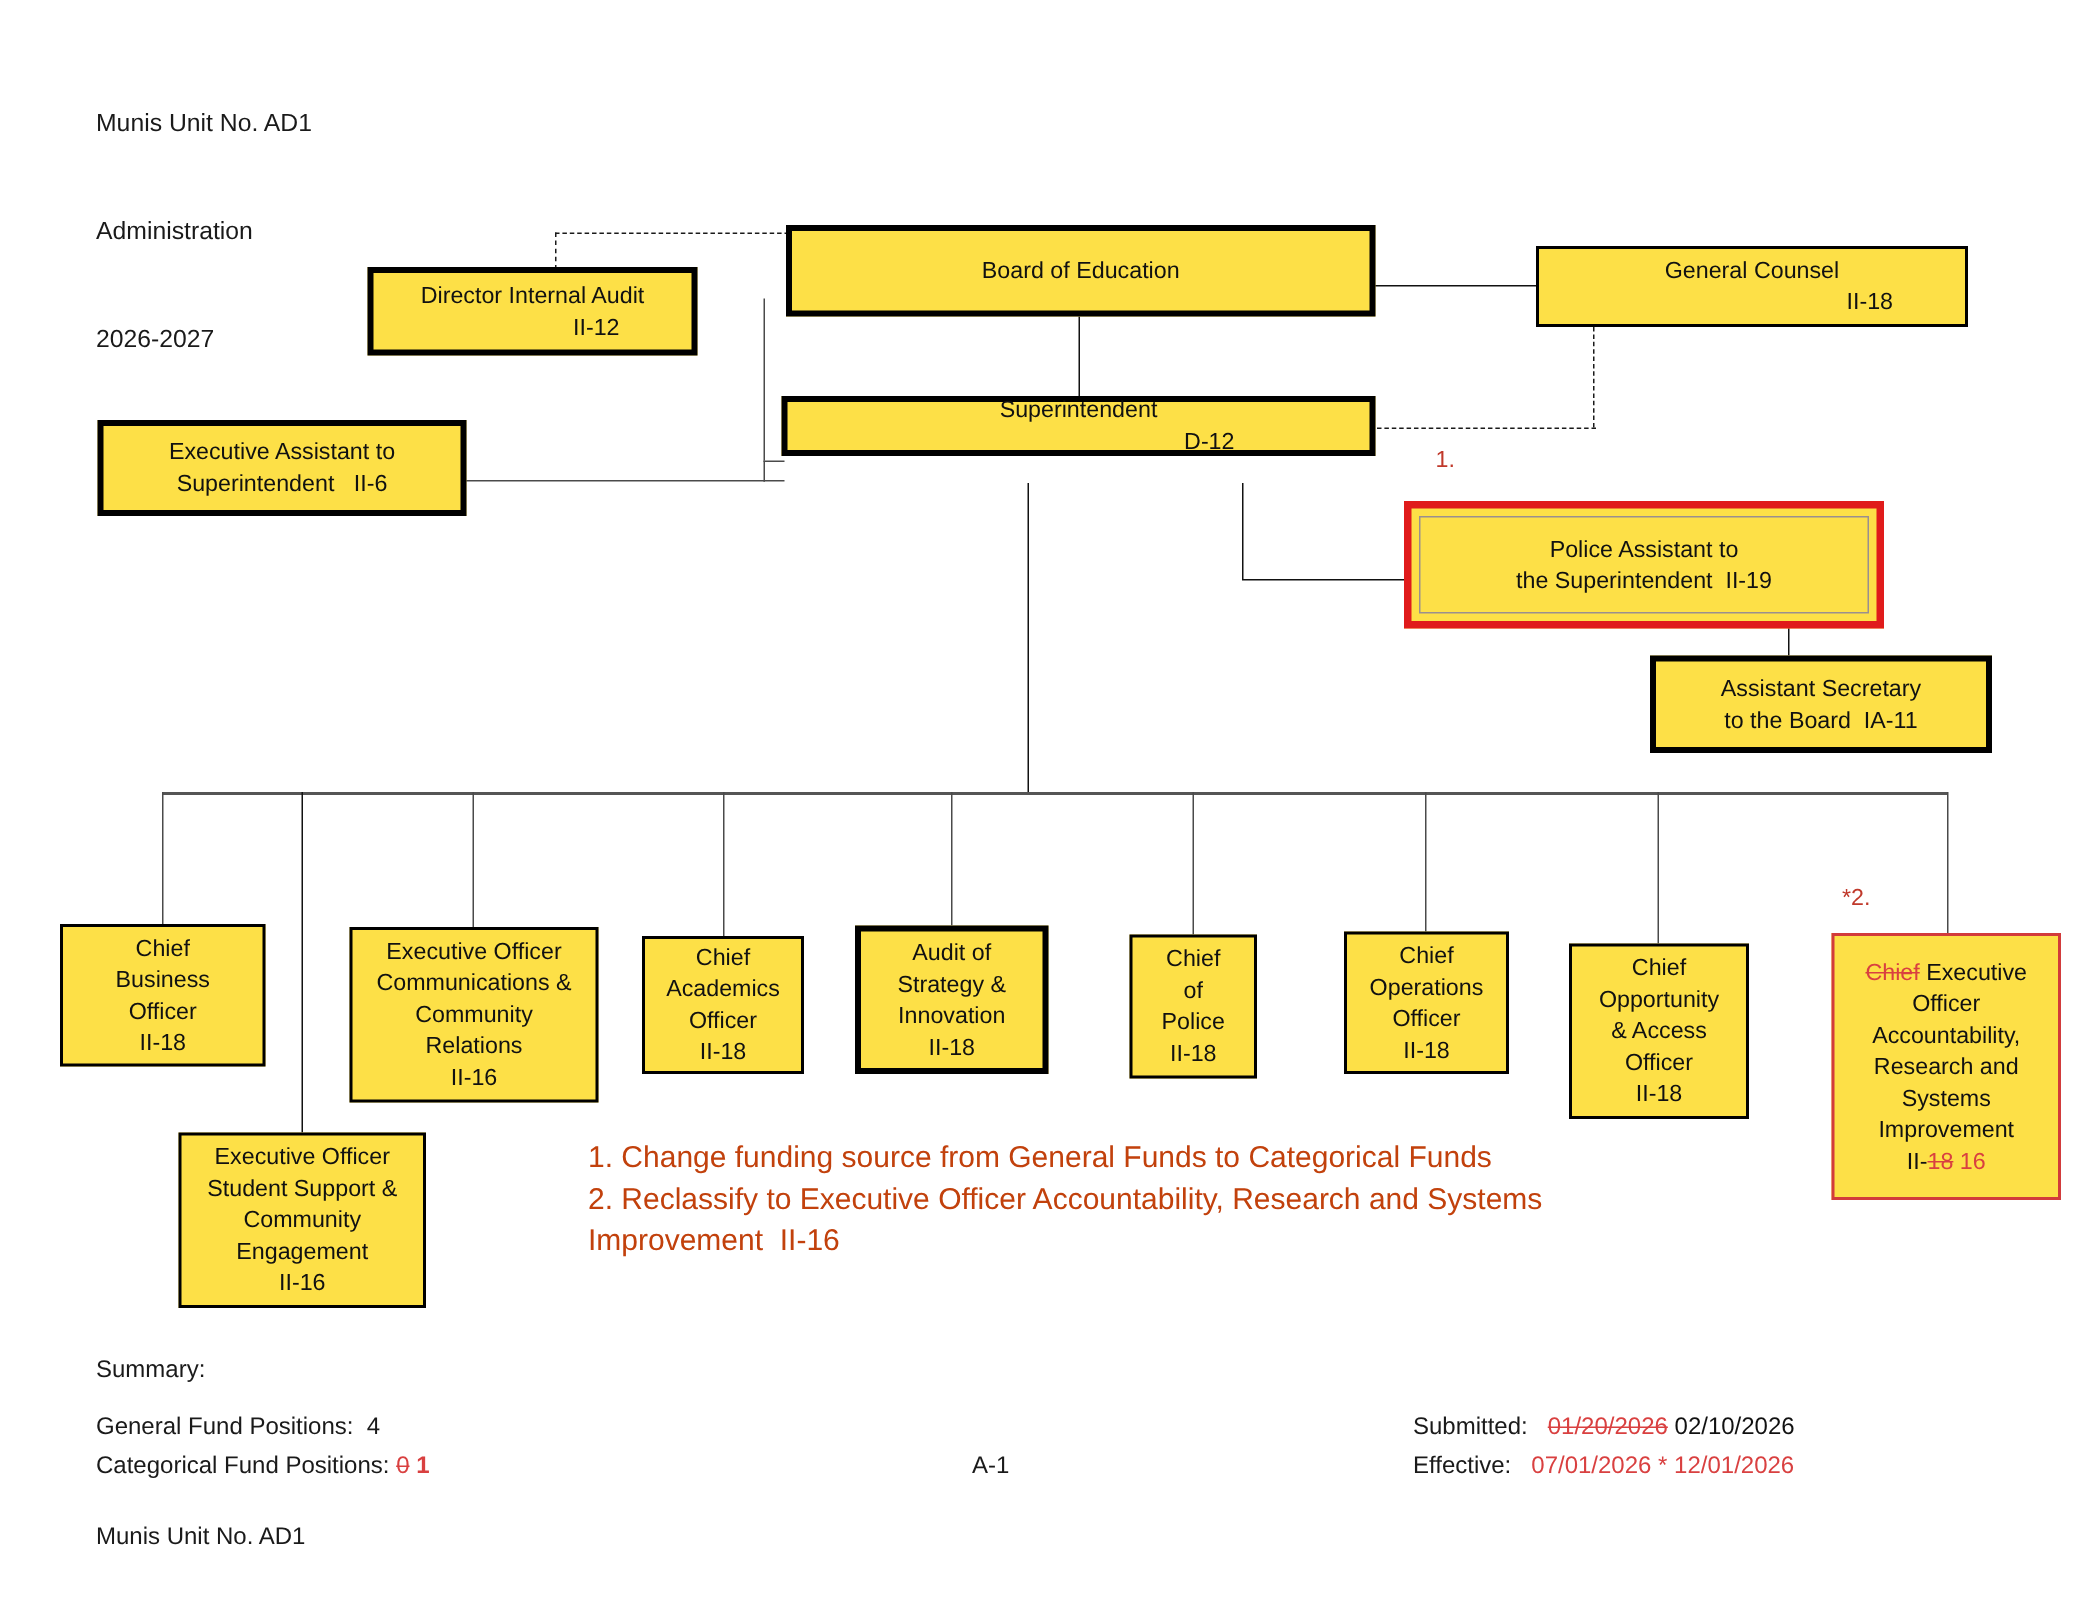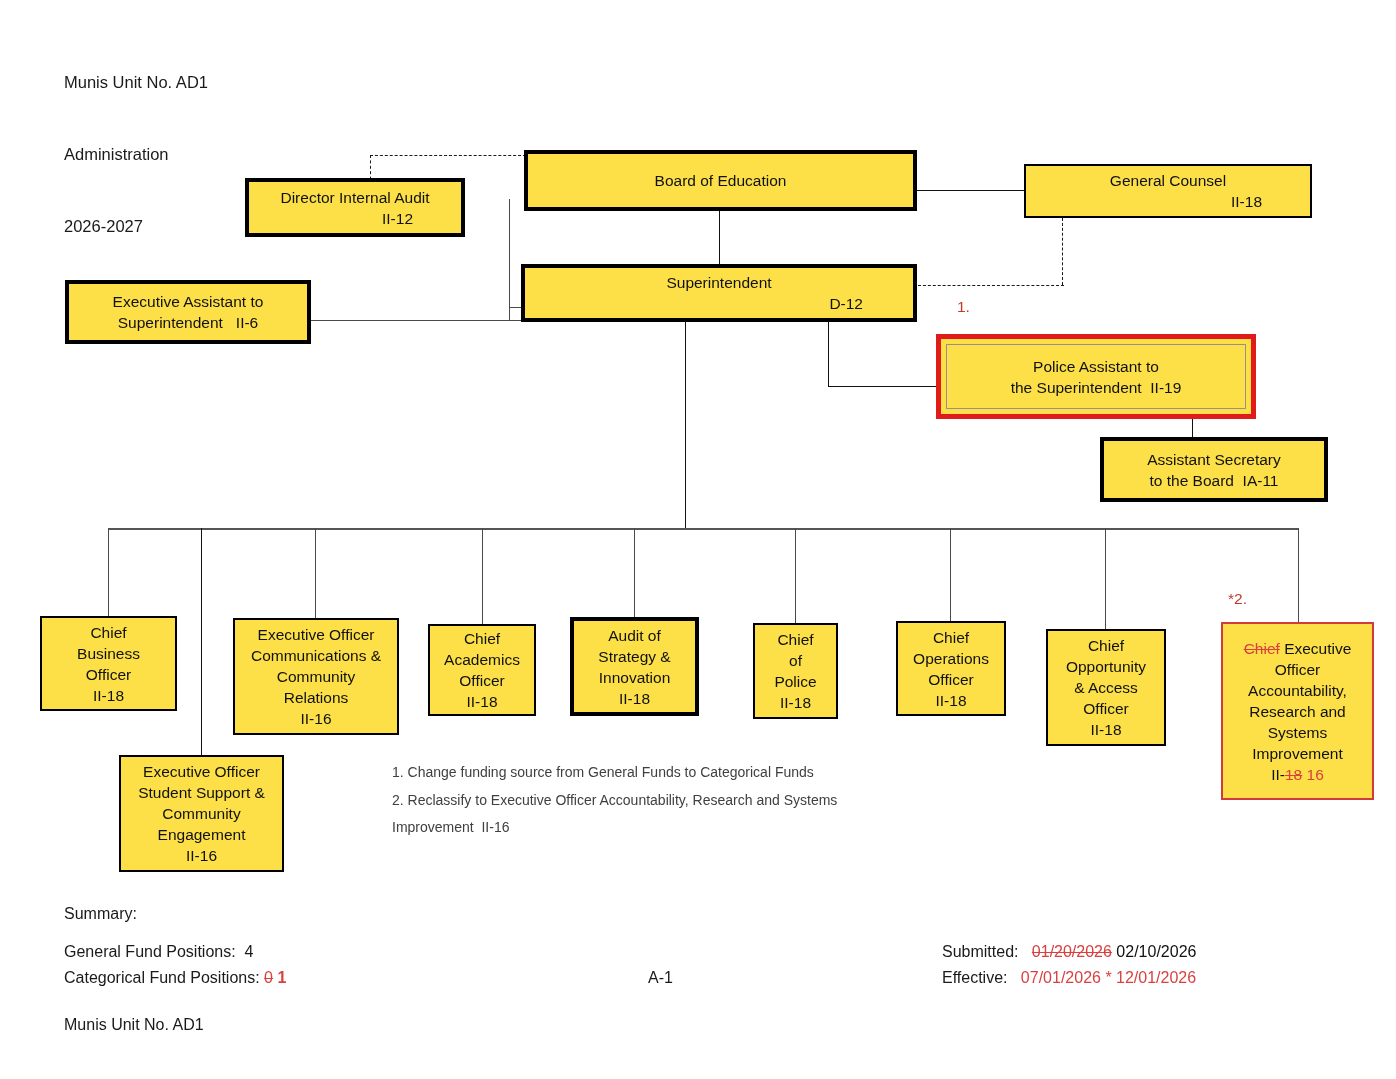"Superintendent" div.box { height: 58px -> 40px }
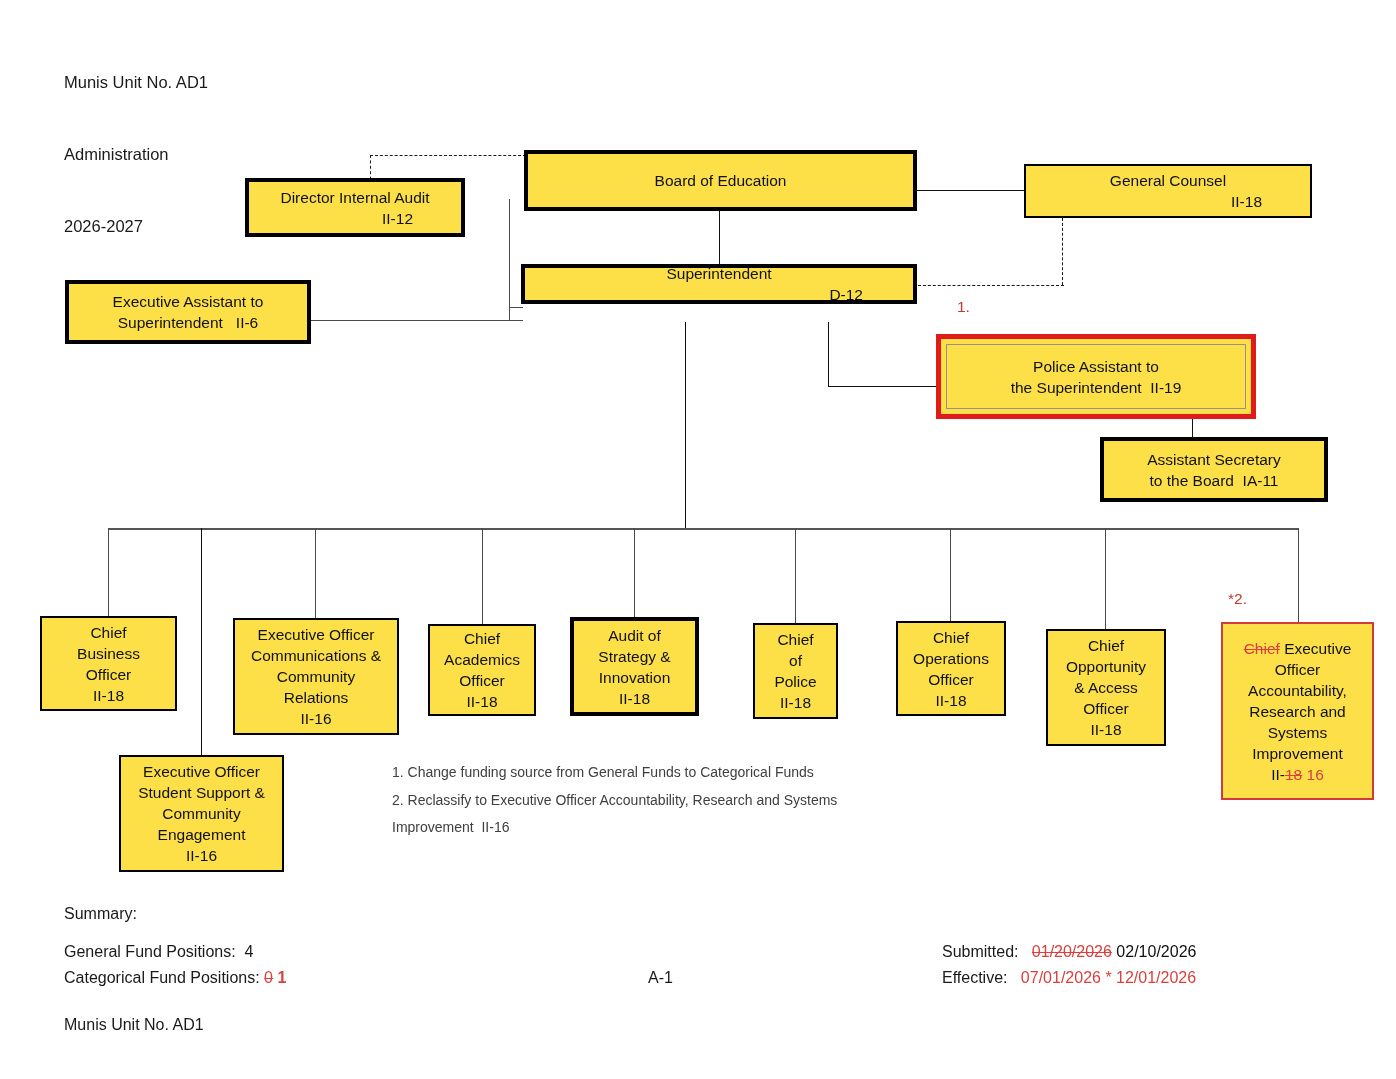"D-12" .box .ln.right { padding-right: 50px -> 90px }
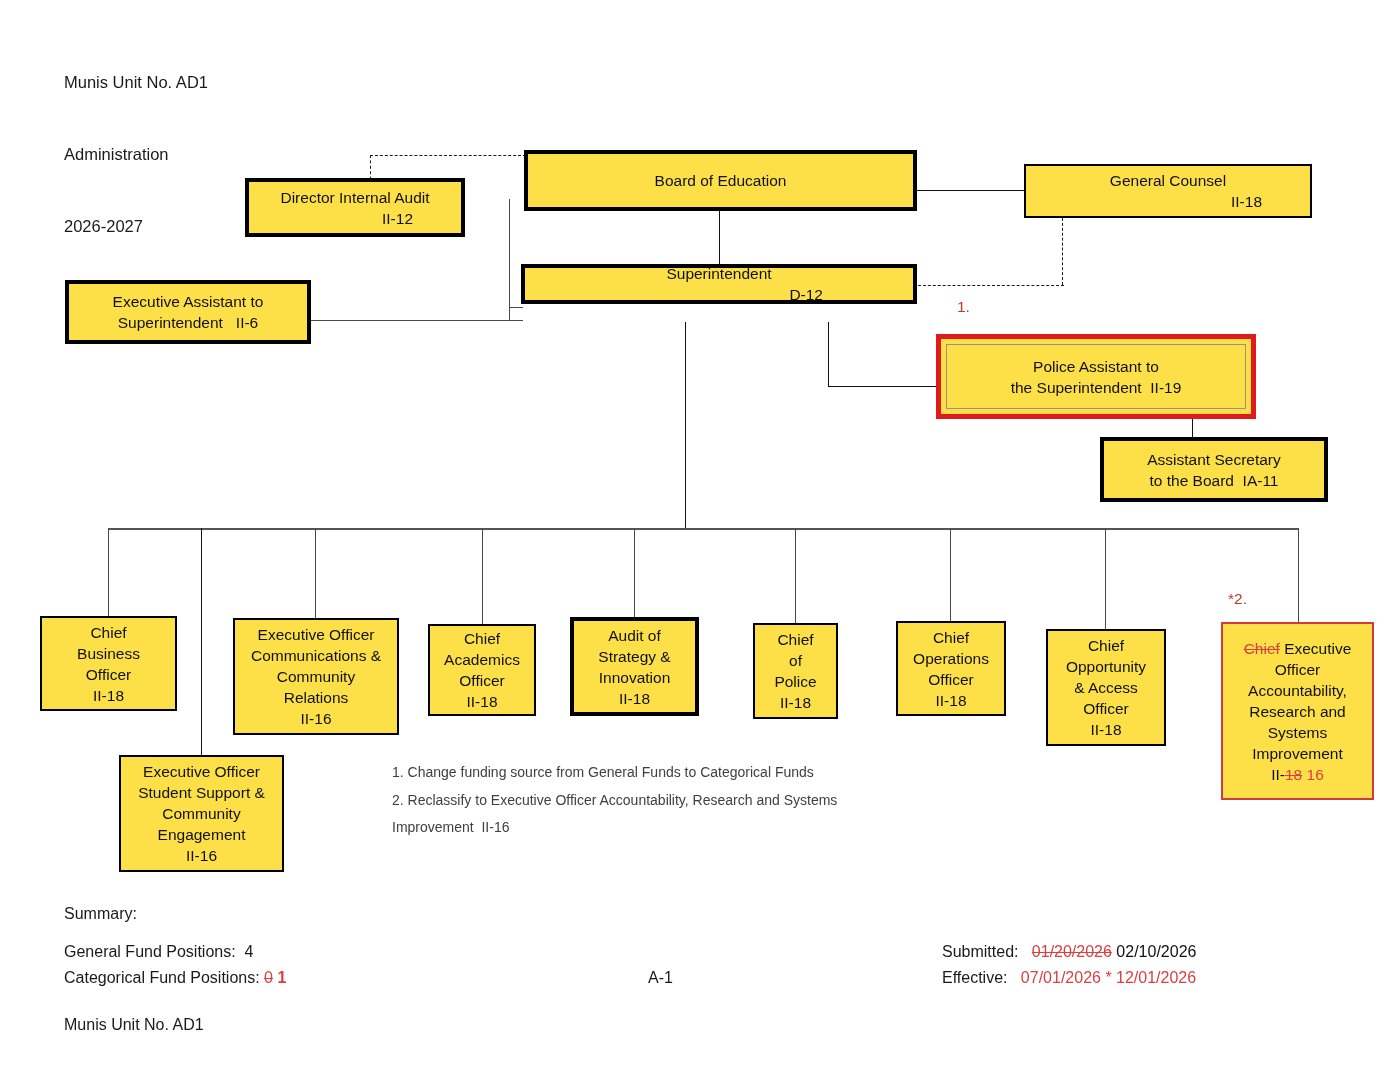"1. Change funding source from" .notes { color: #404040 -> #c2410c; font-size: 14px -> 20px }
